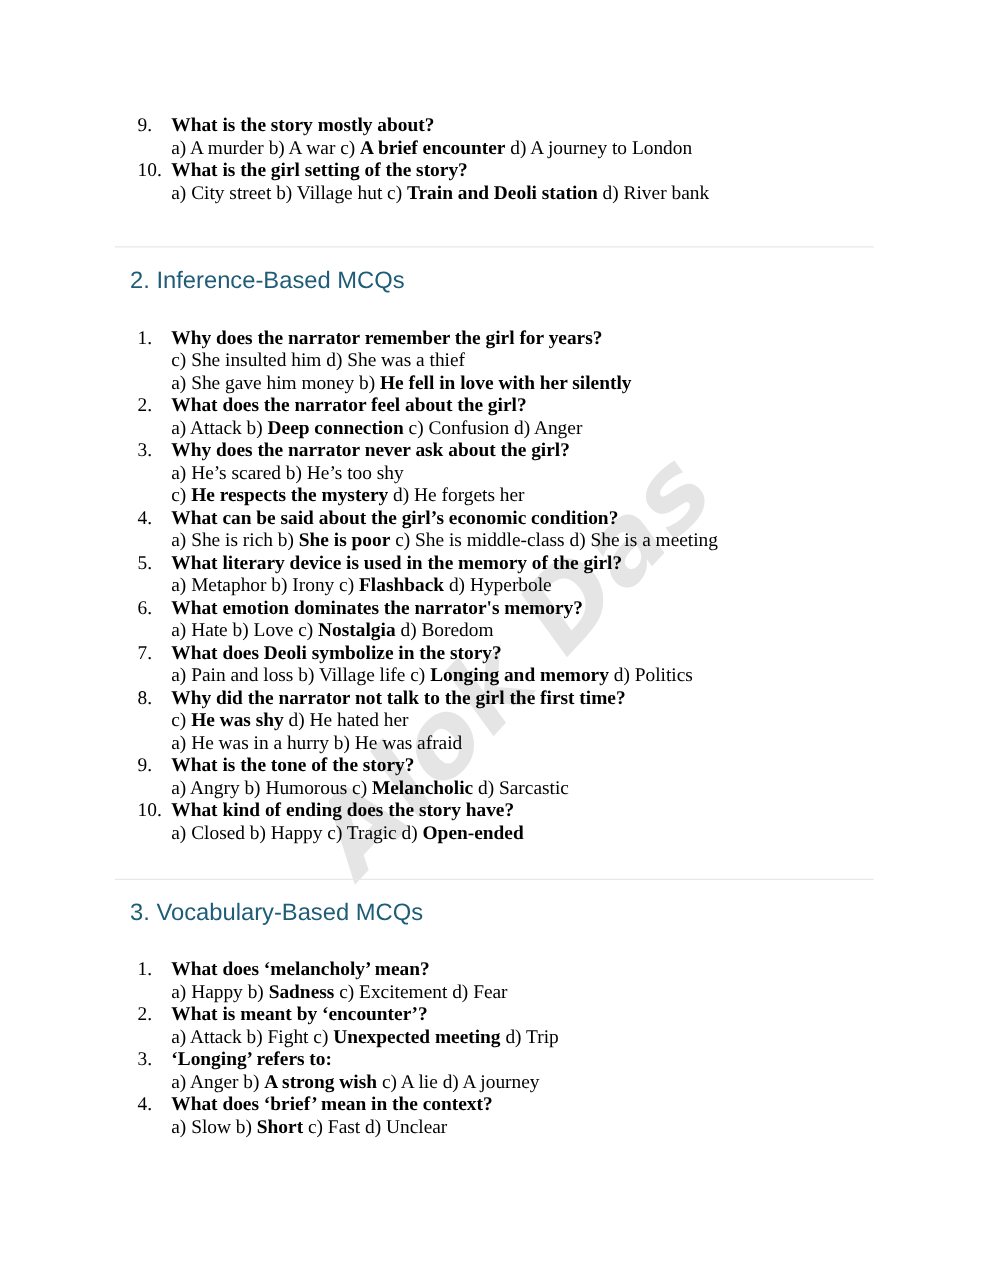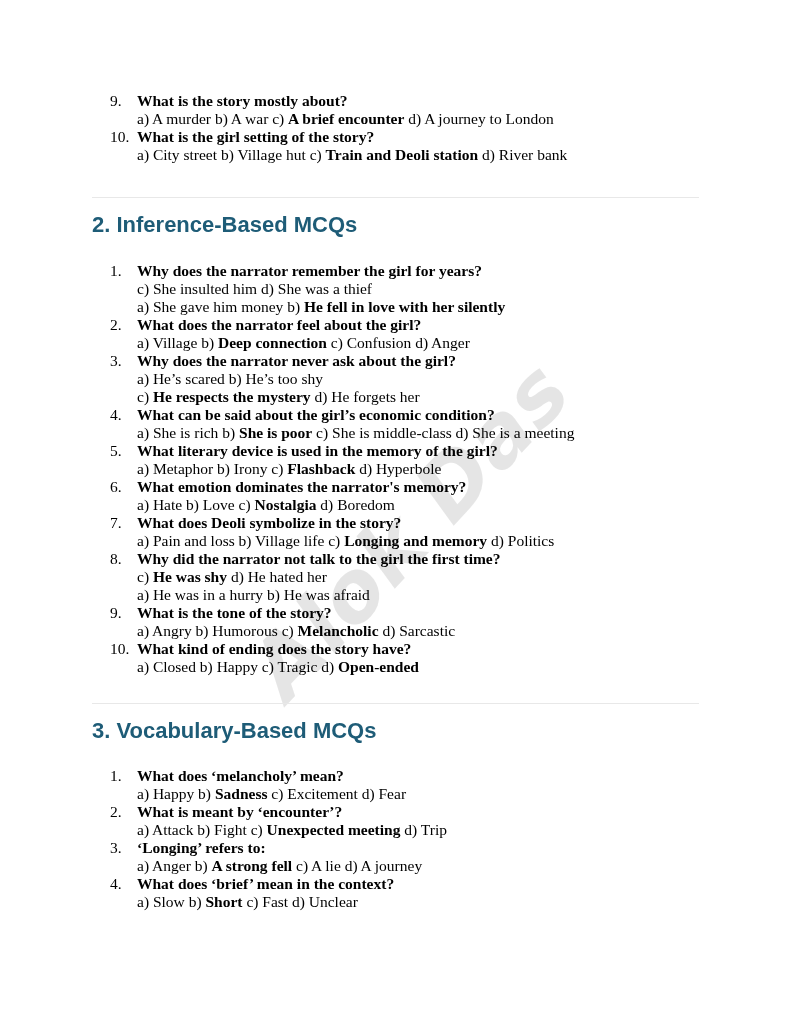"2. Inference-Based MCQs" .section-heading { font-size: 22px -> 19px; font-weight: 700 -> 400; margin: 16px 0 0 0 -> 16px 0 0 12px }
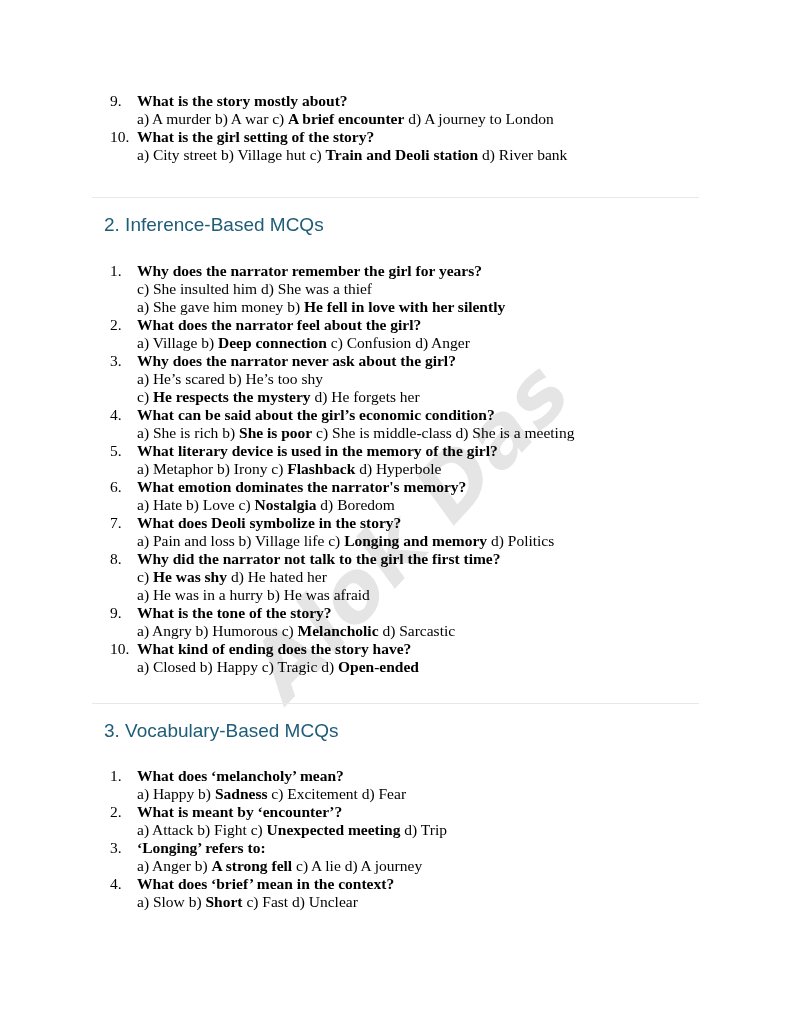"a) Village b)" span { text: Village -> Attack }
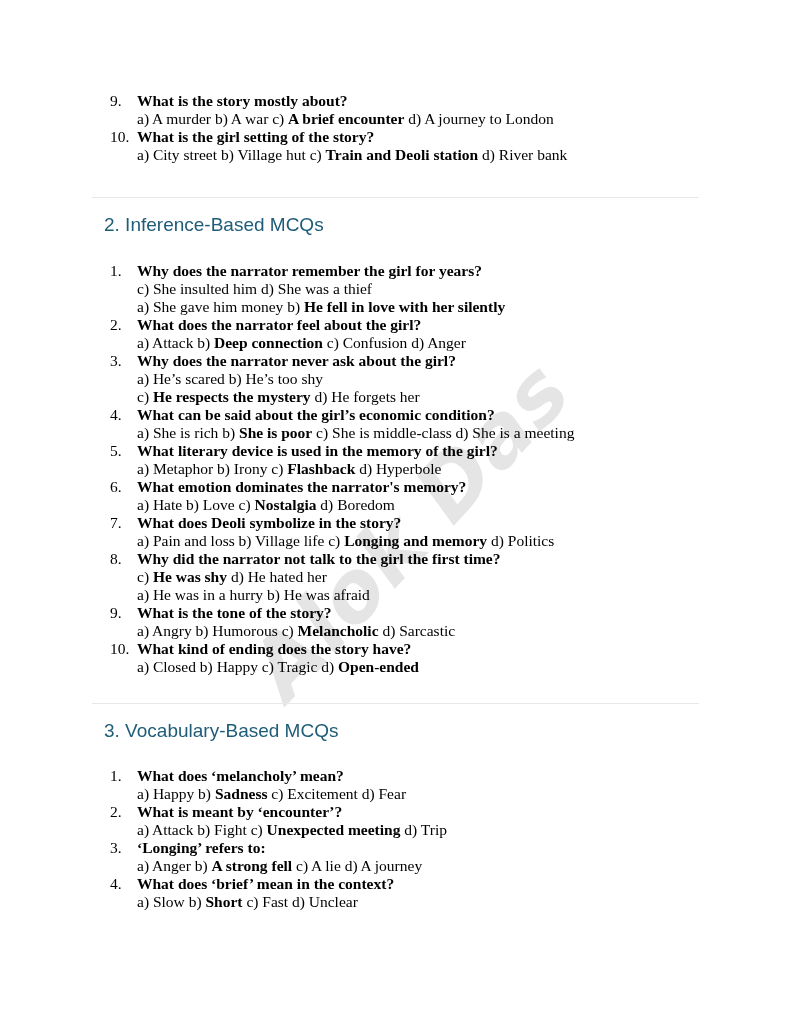"A strong fell" b { text: fell -> wish }
